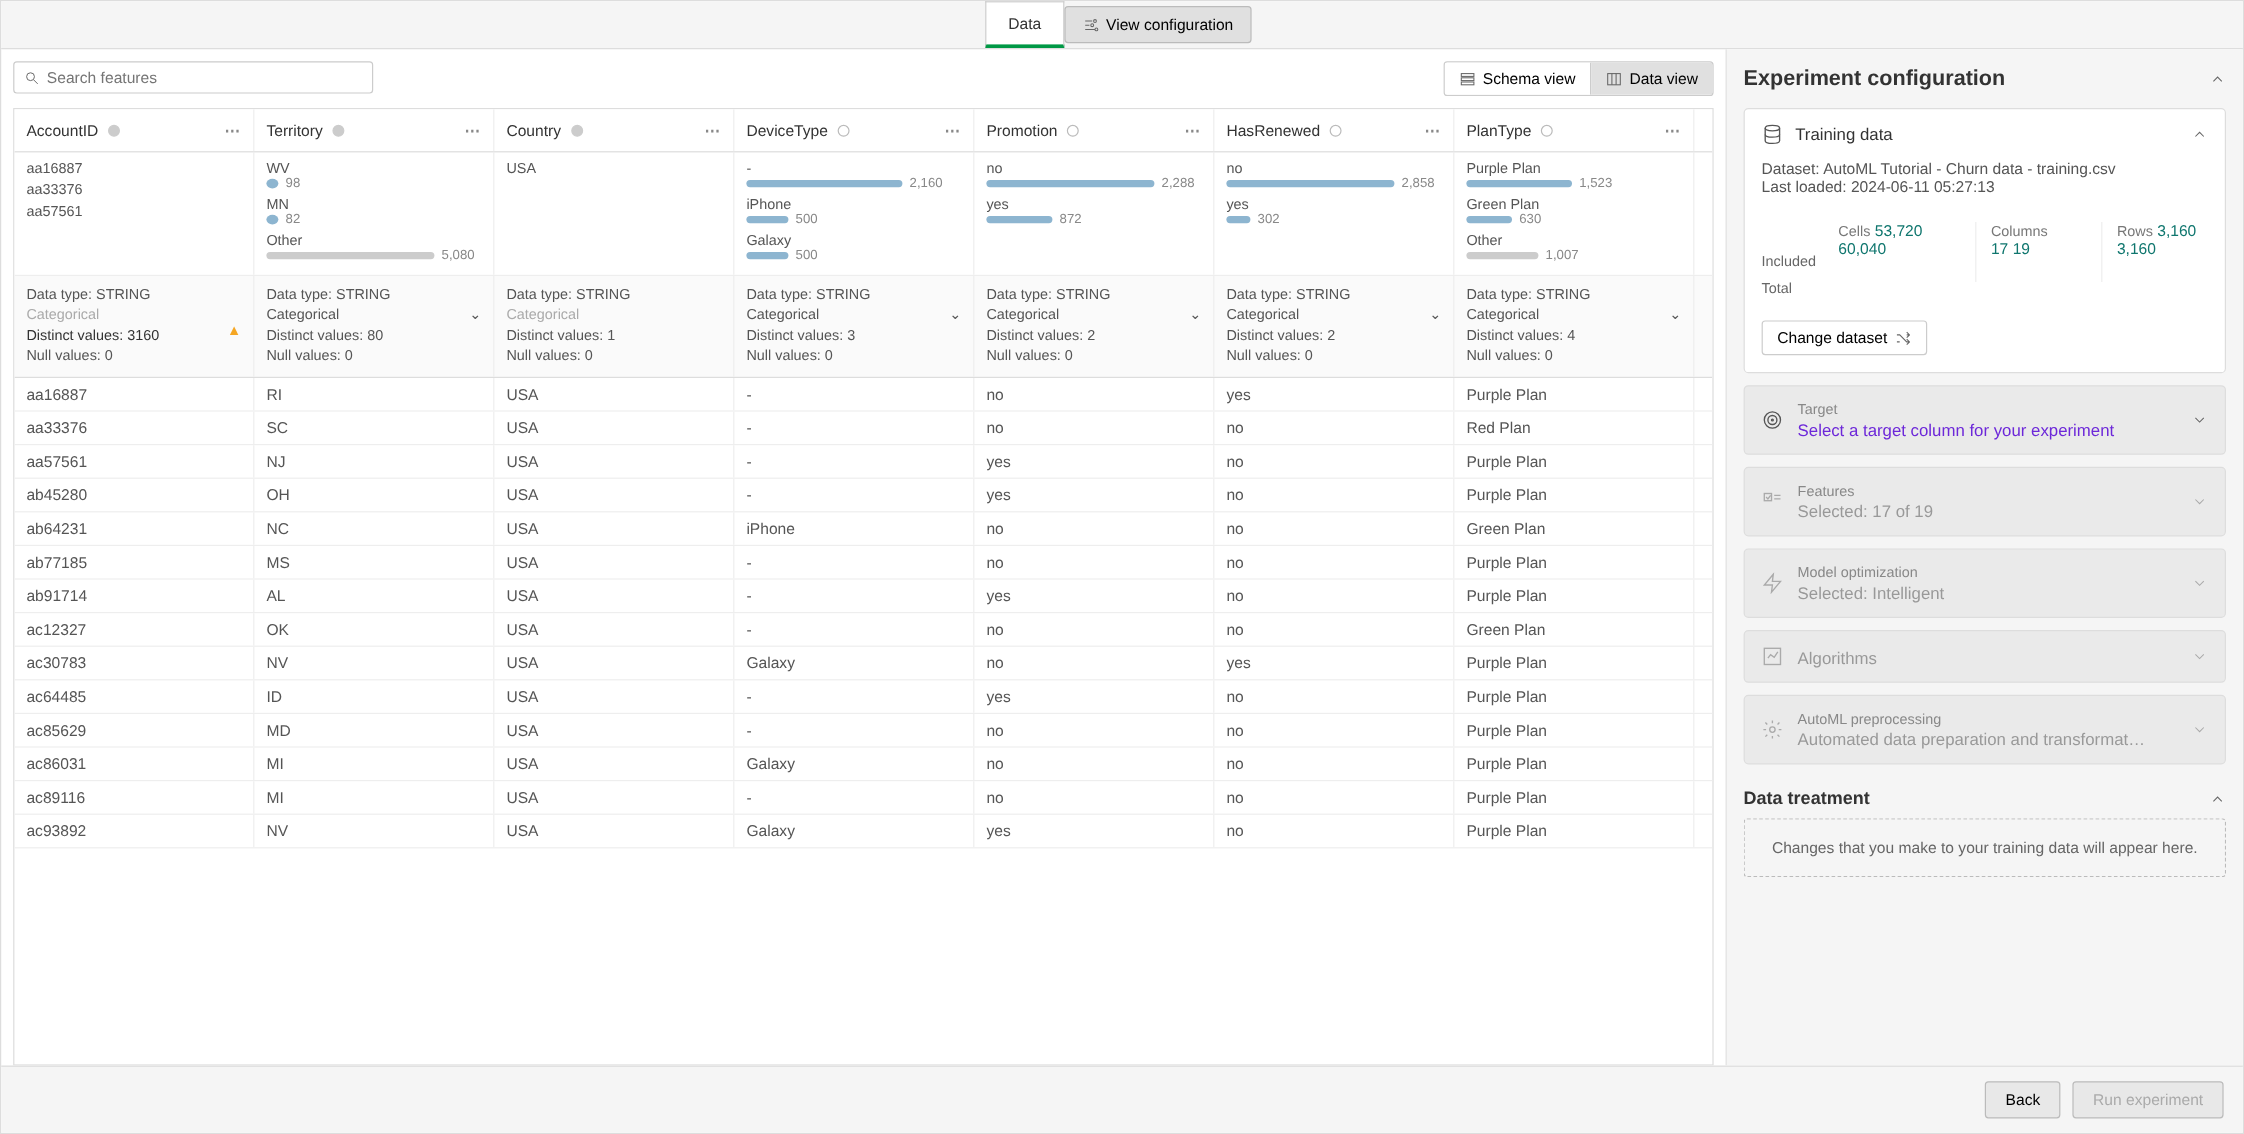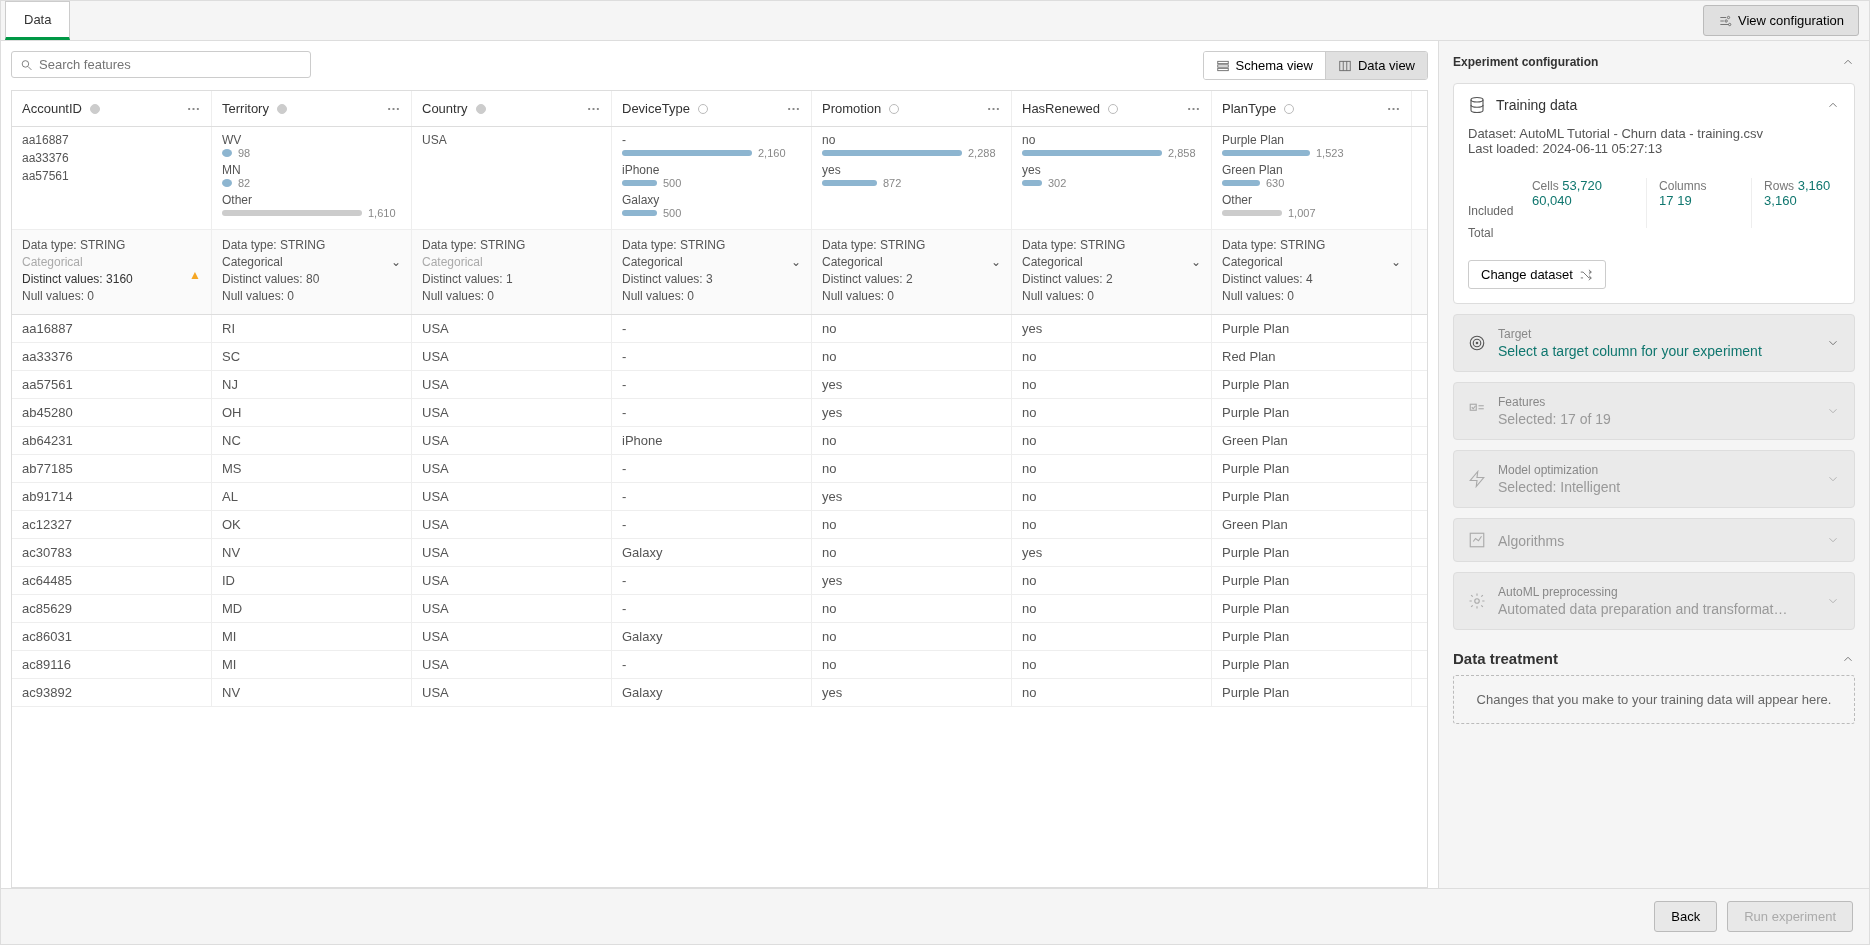"Data" .topbar { justify-content: space-between -> center }
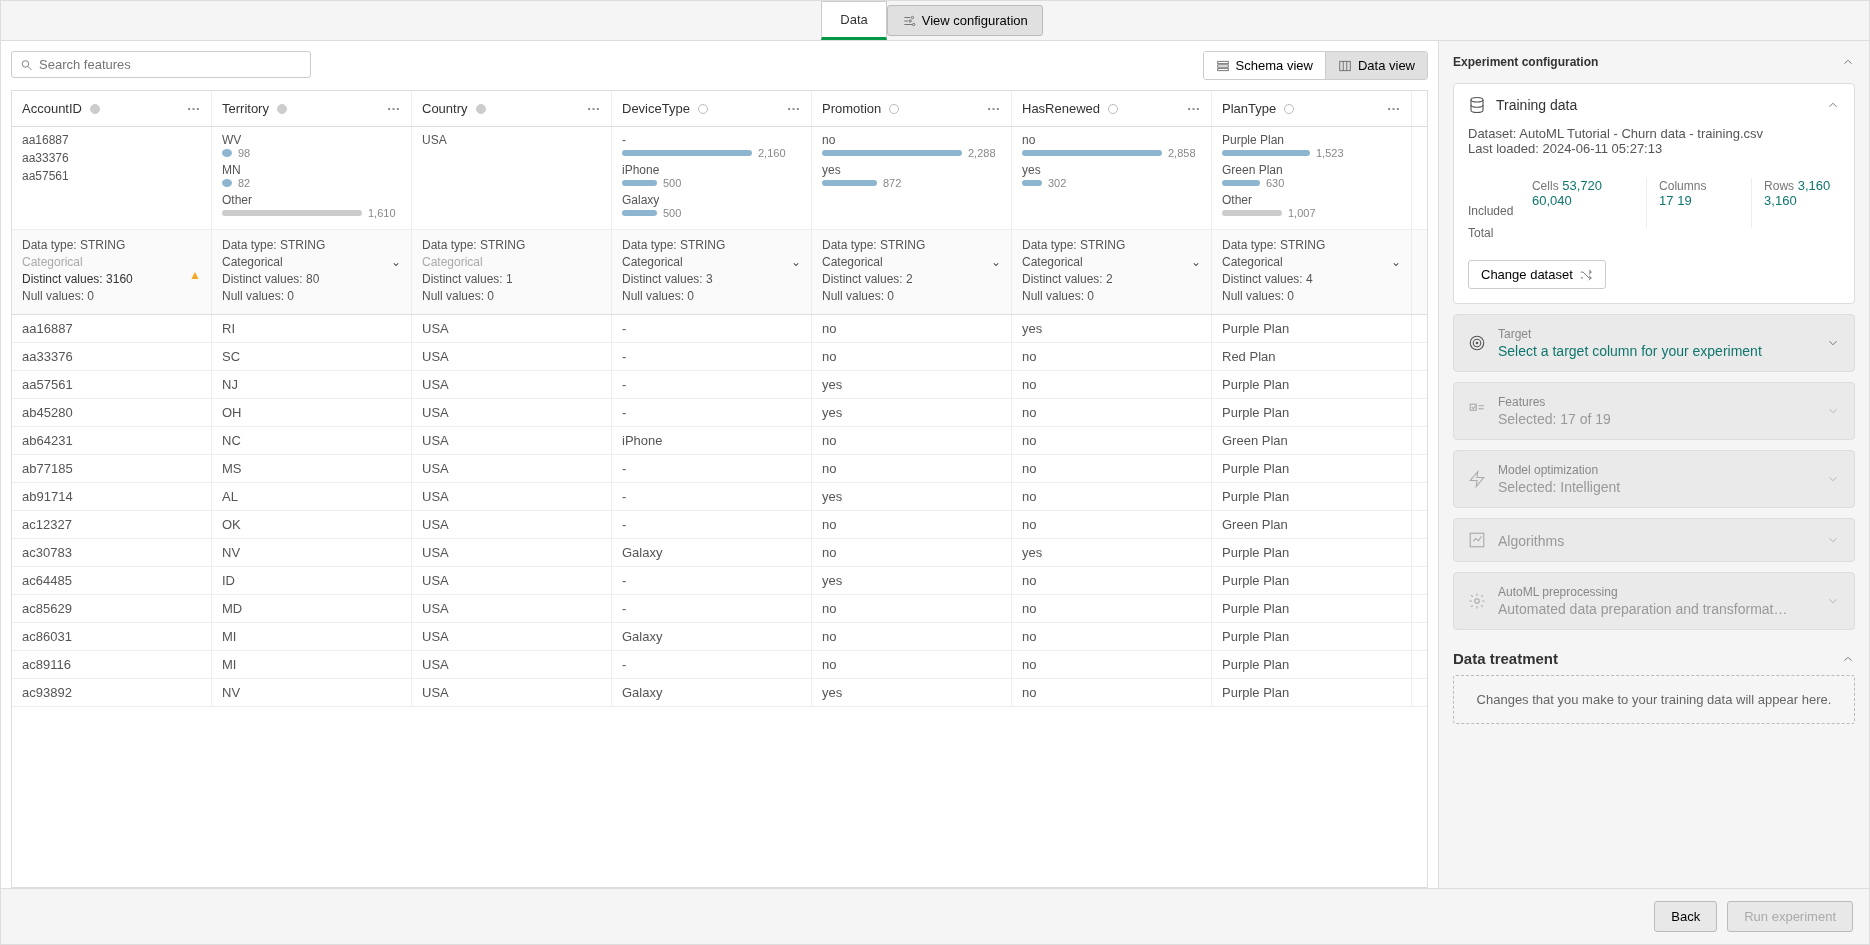"Experiment configuration" .panel-header { font-size: 12px -> 18px }
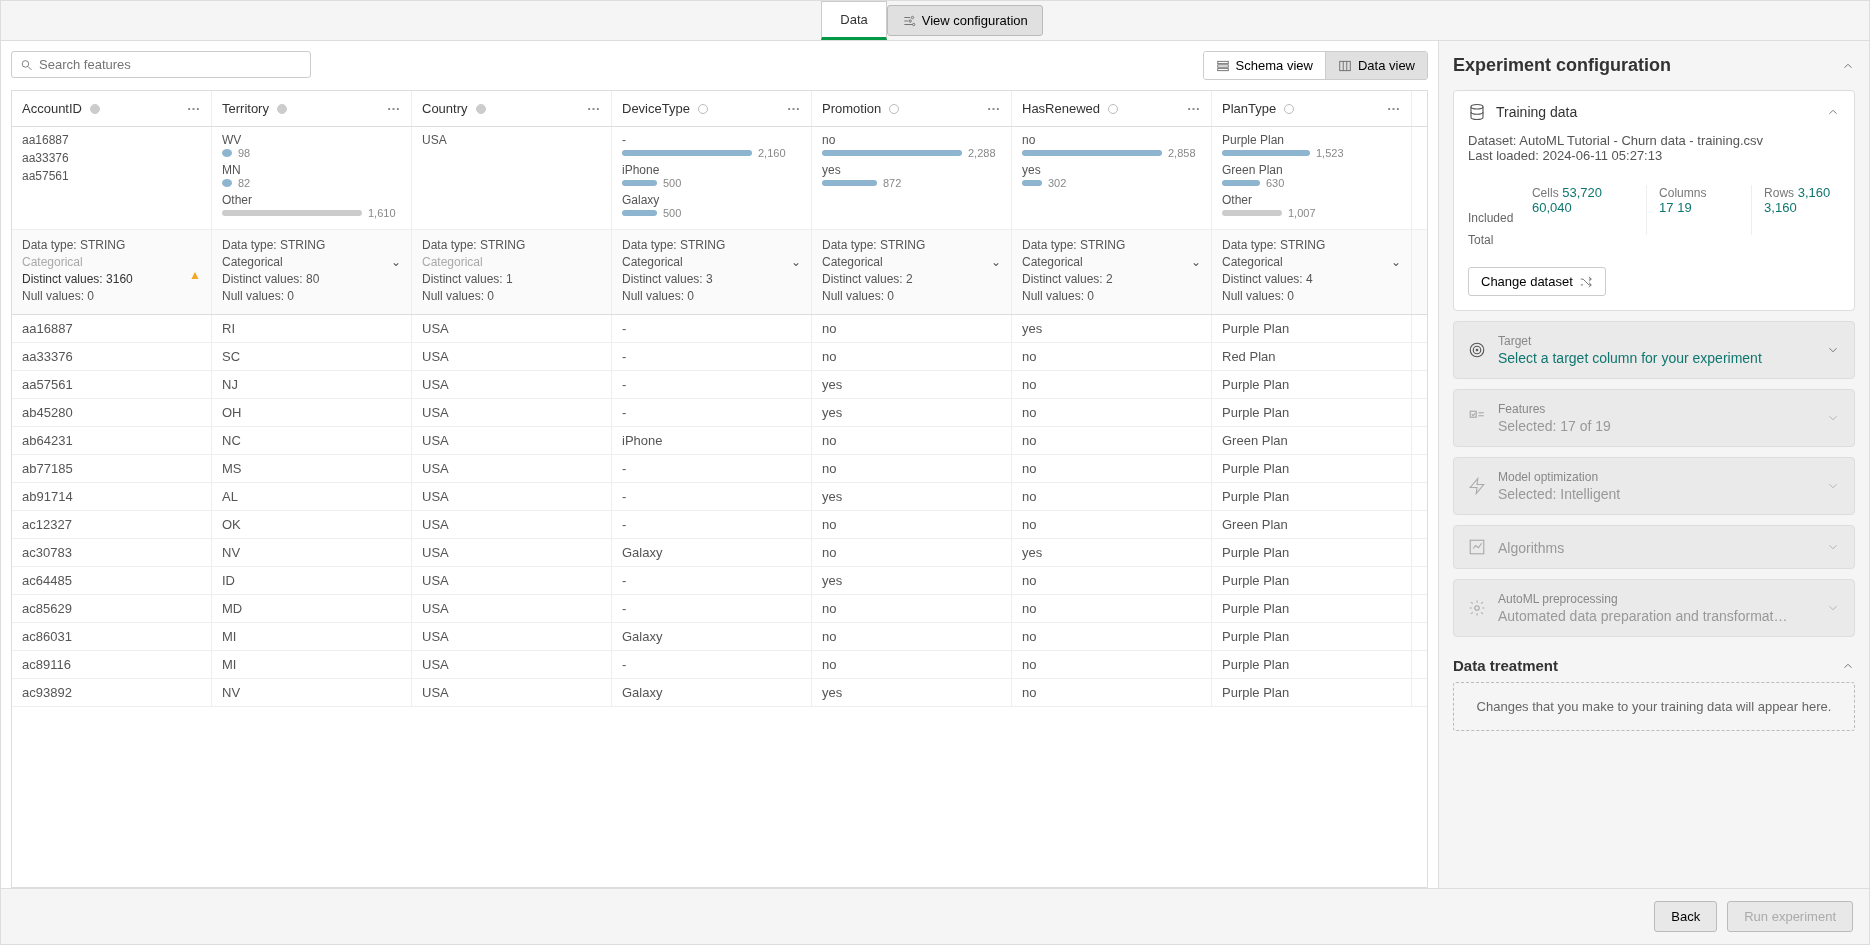"1,610" span.bar-val { text: 1,610 -> 5,080 }
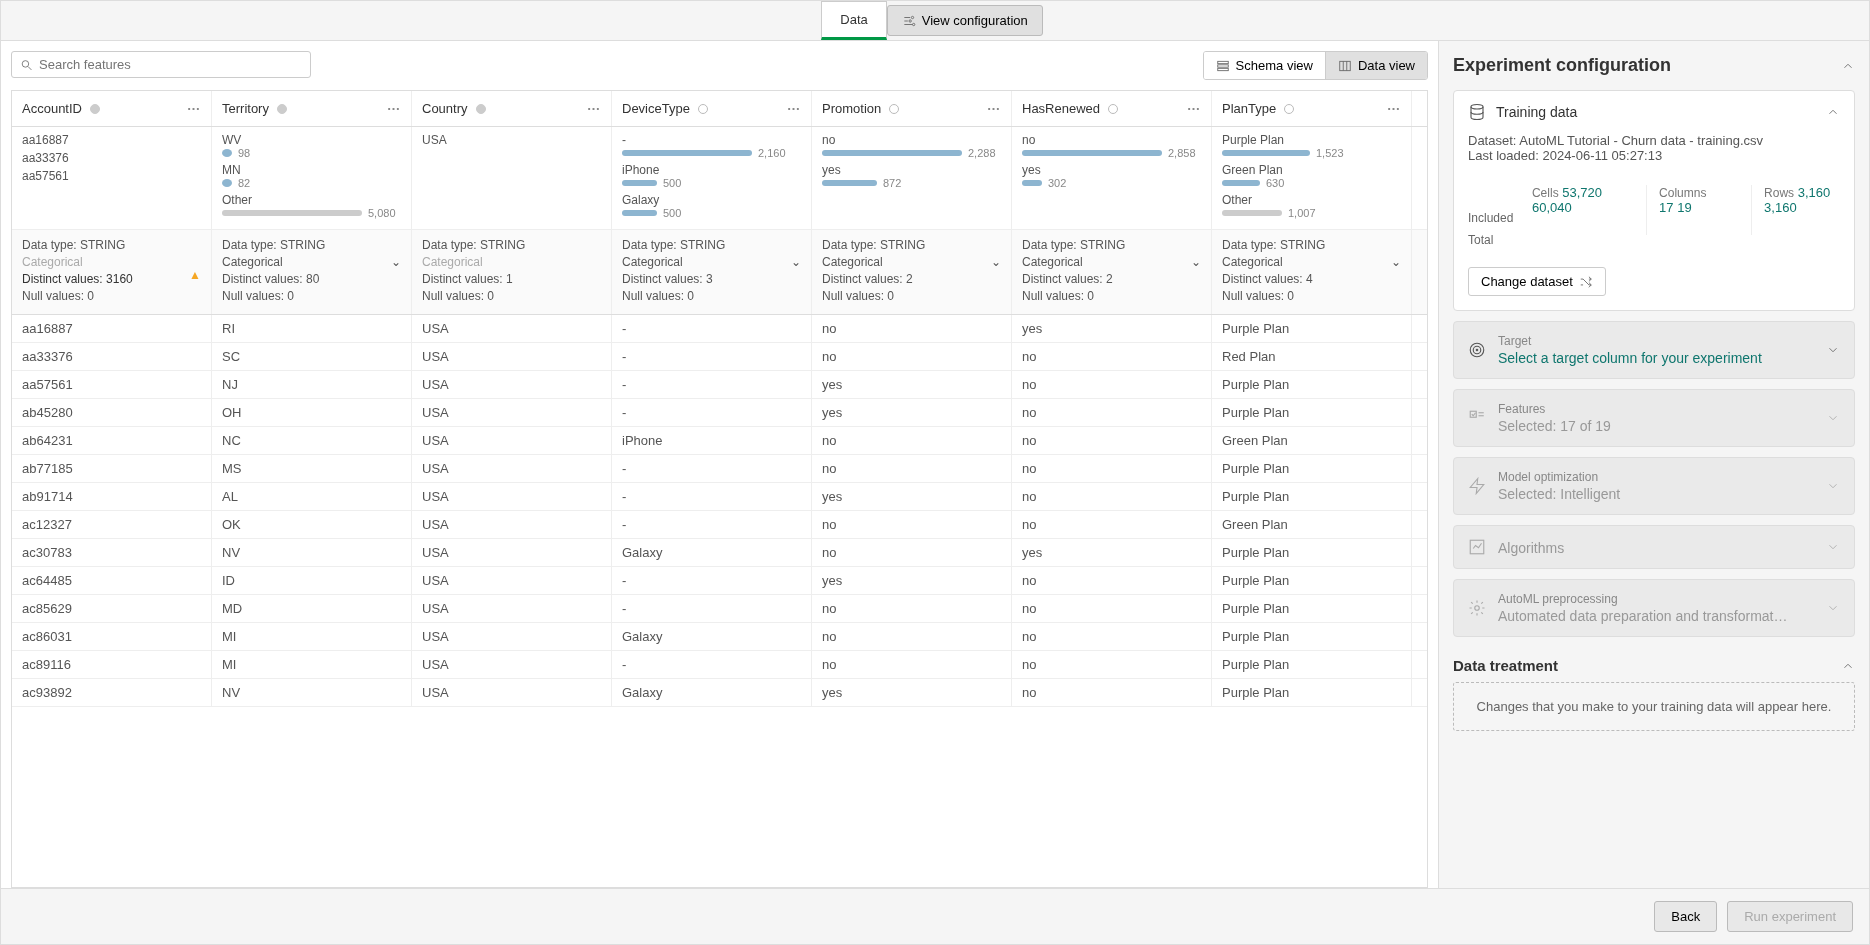"Select a target column for" .card-main { color: #0f766e -> #6d28d9 }
